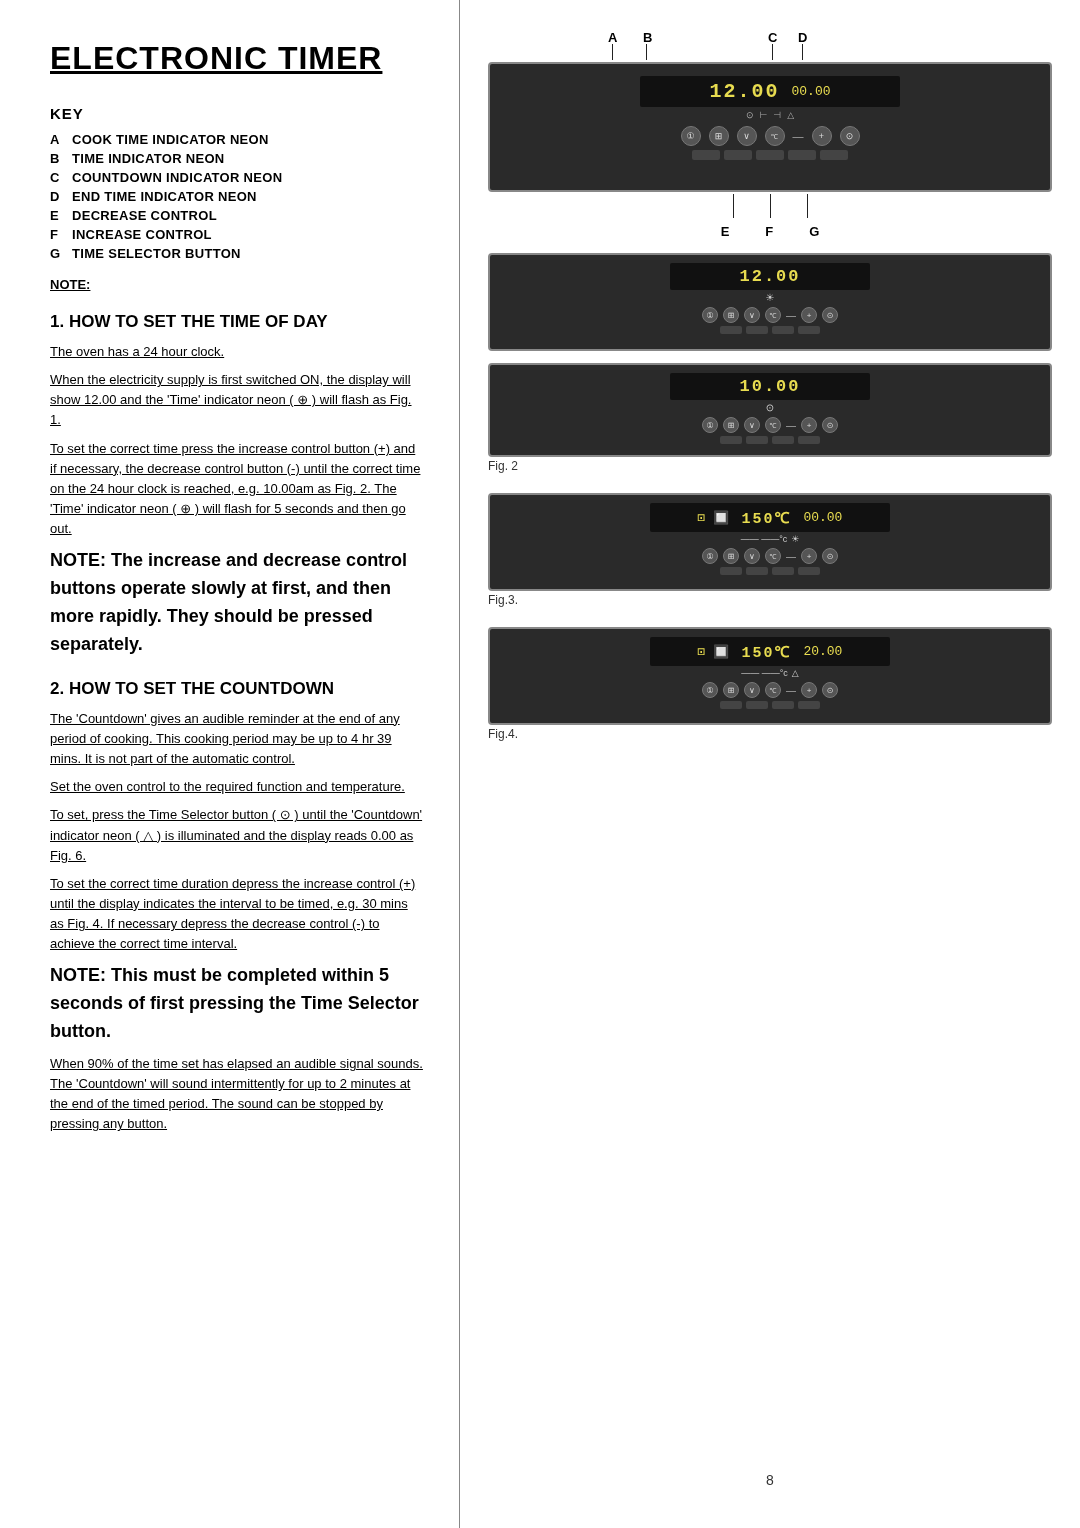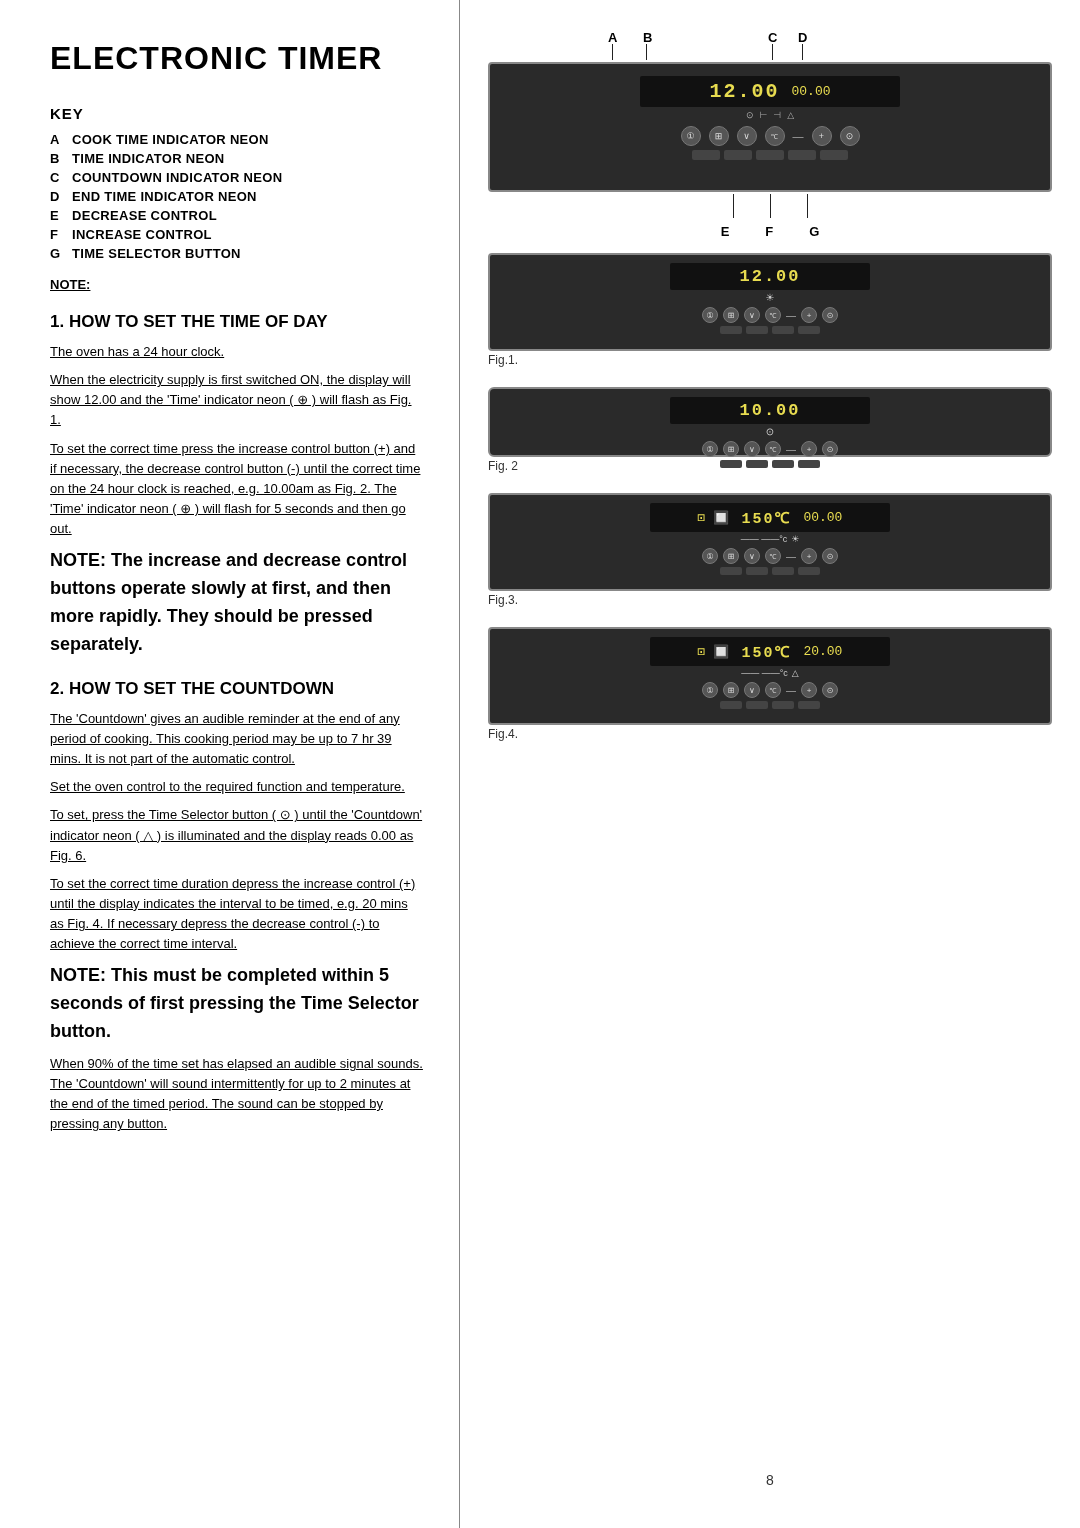"ELECTRONIC TIMER" .page-title { text-decoration: none -> underline }
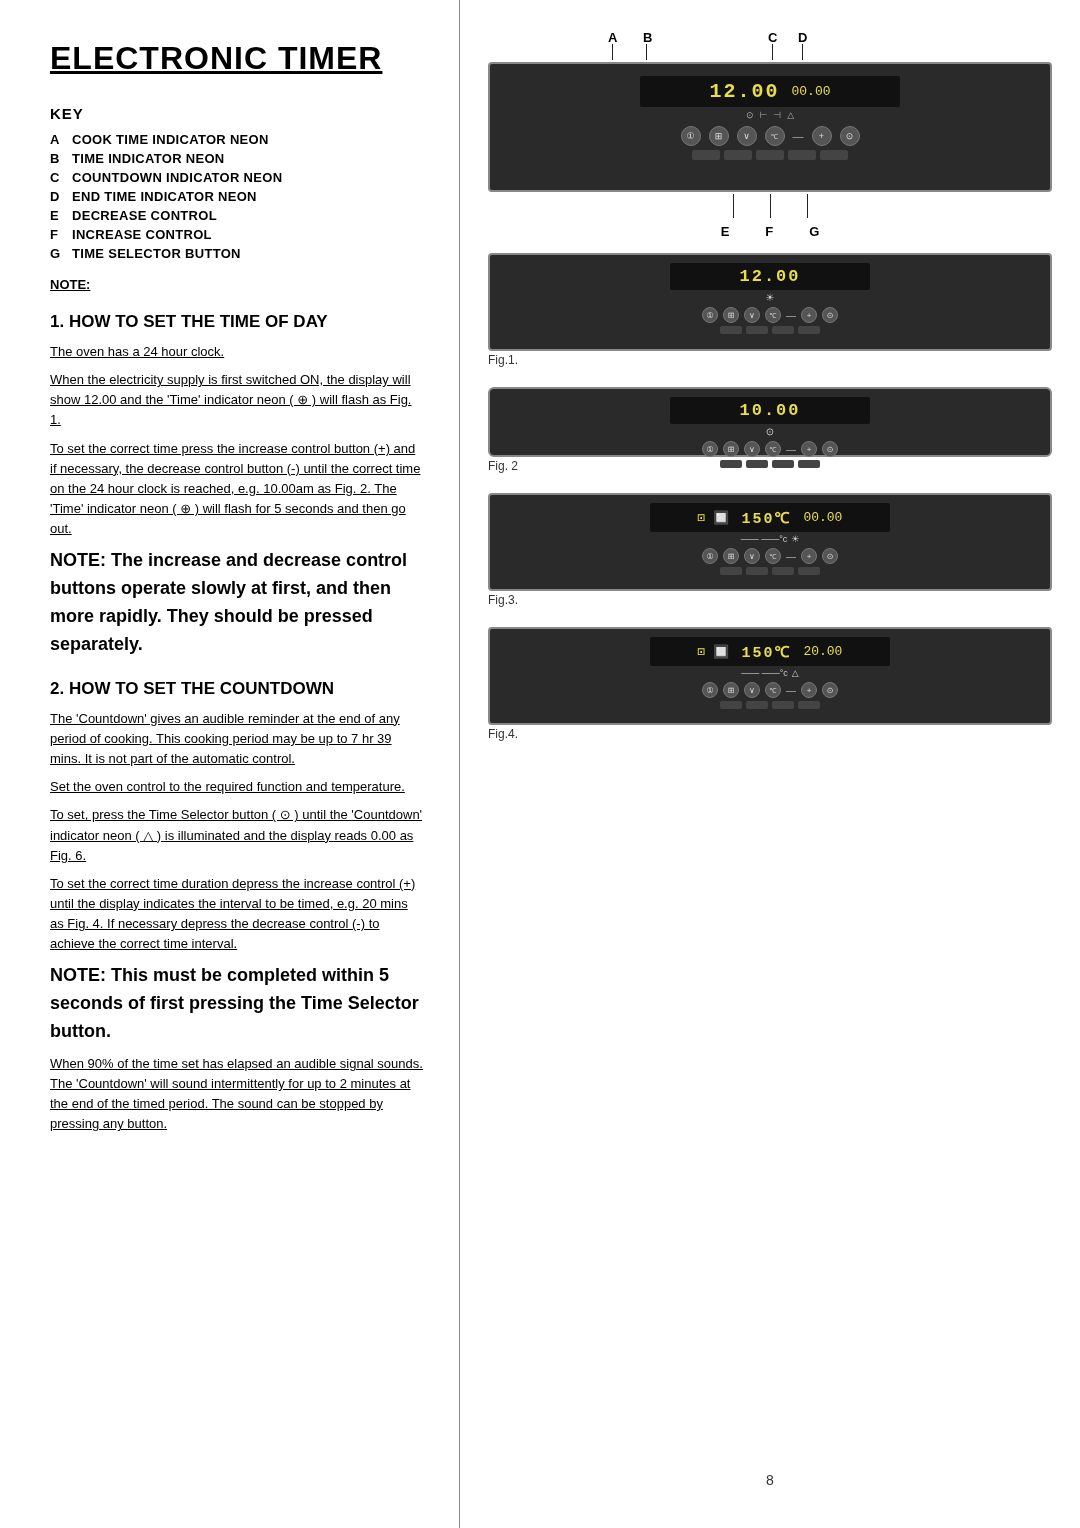"Fig.1." div.fig-caption { html: <div>Fig.1.</div> -> none }
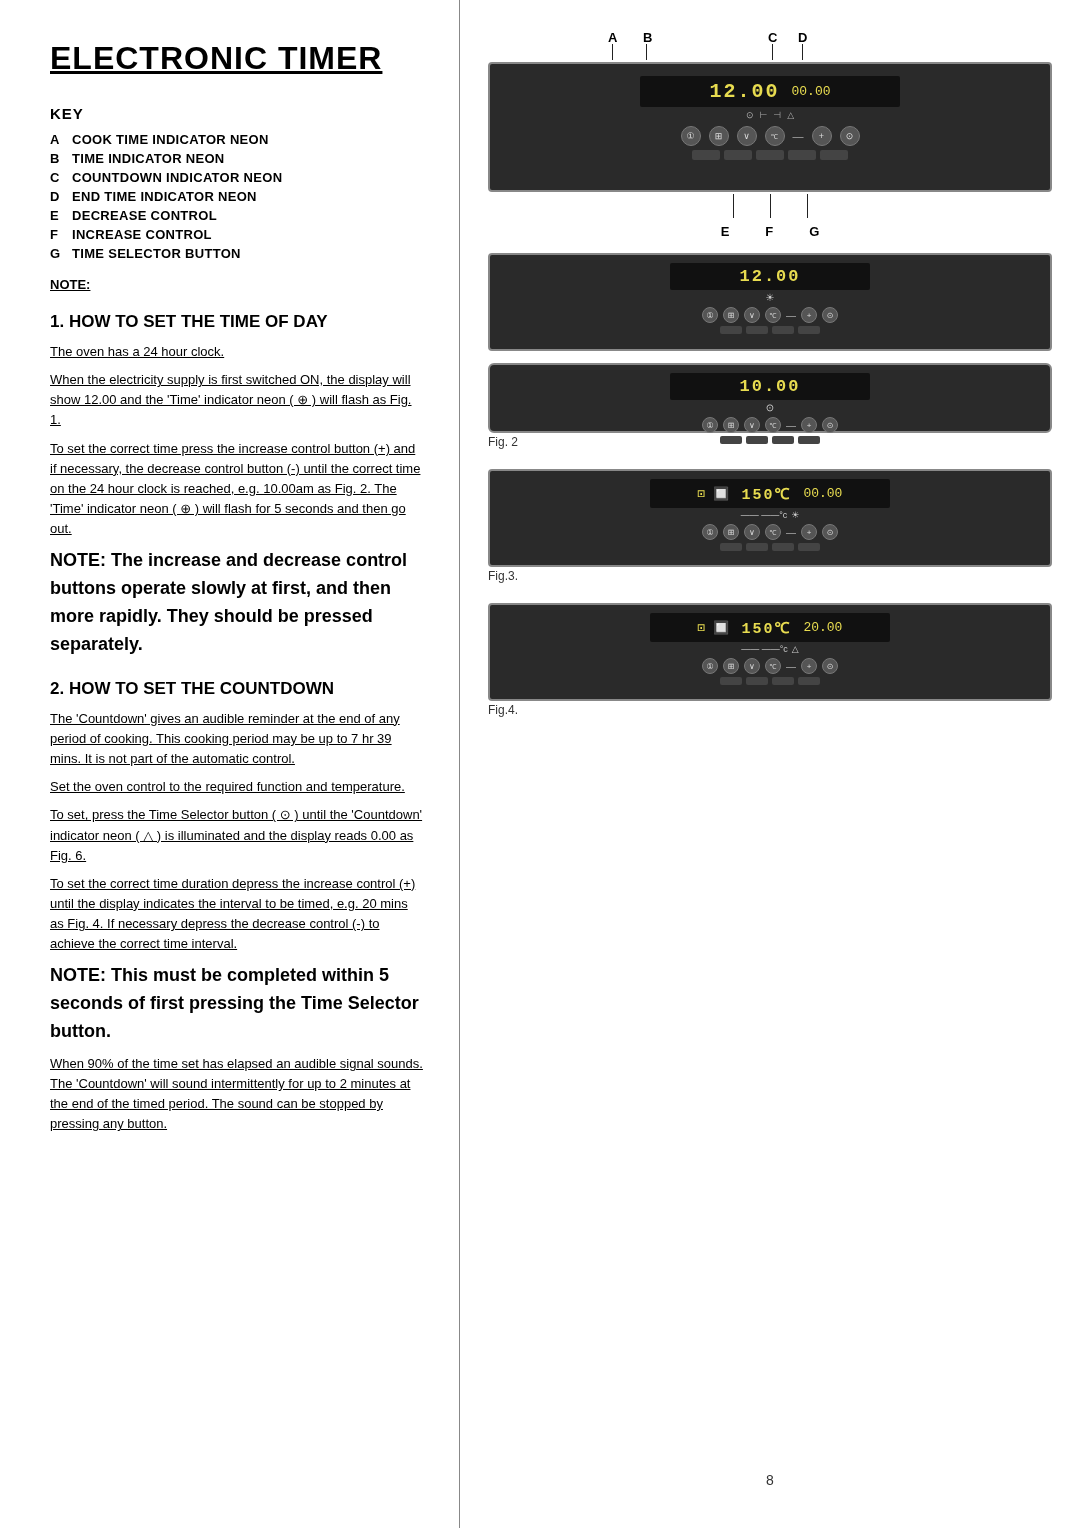"10.00" div.fig-oven { border-radius: 6px -> none; height: 70px -> 94px }
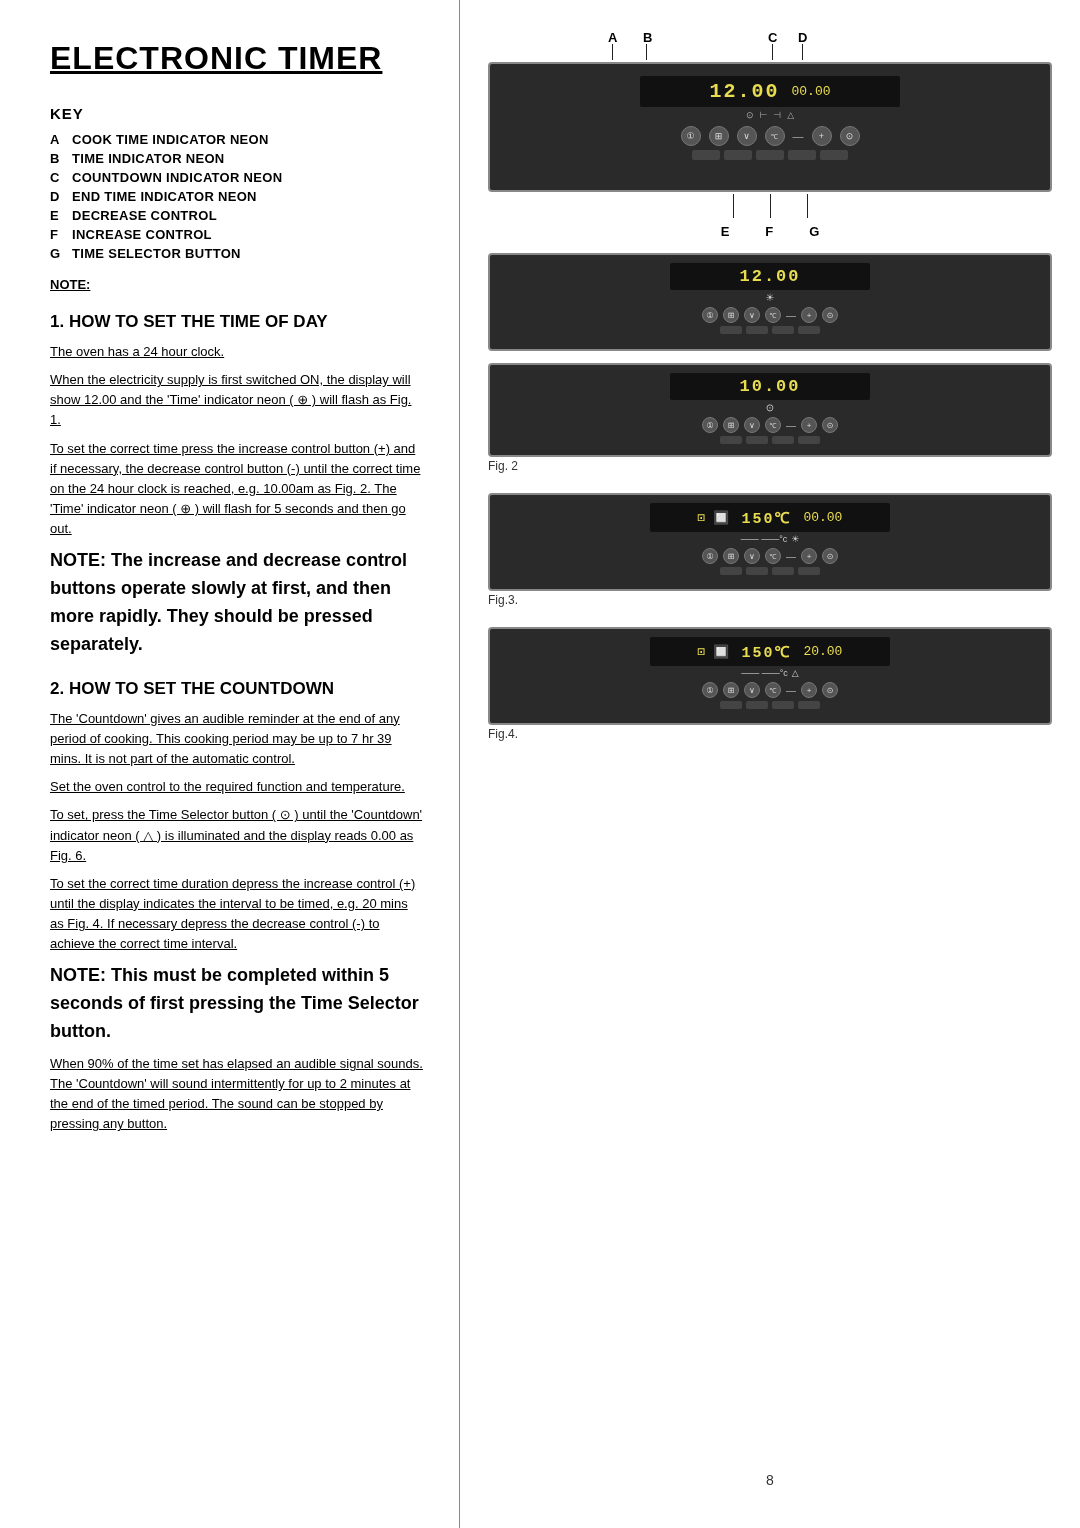"The 'Countdown' gives an audible" p.body-text { text: 7 -> 4 }
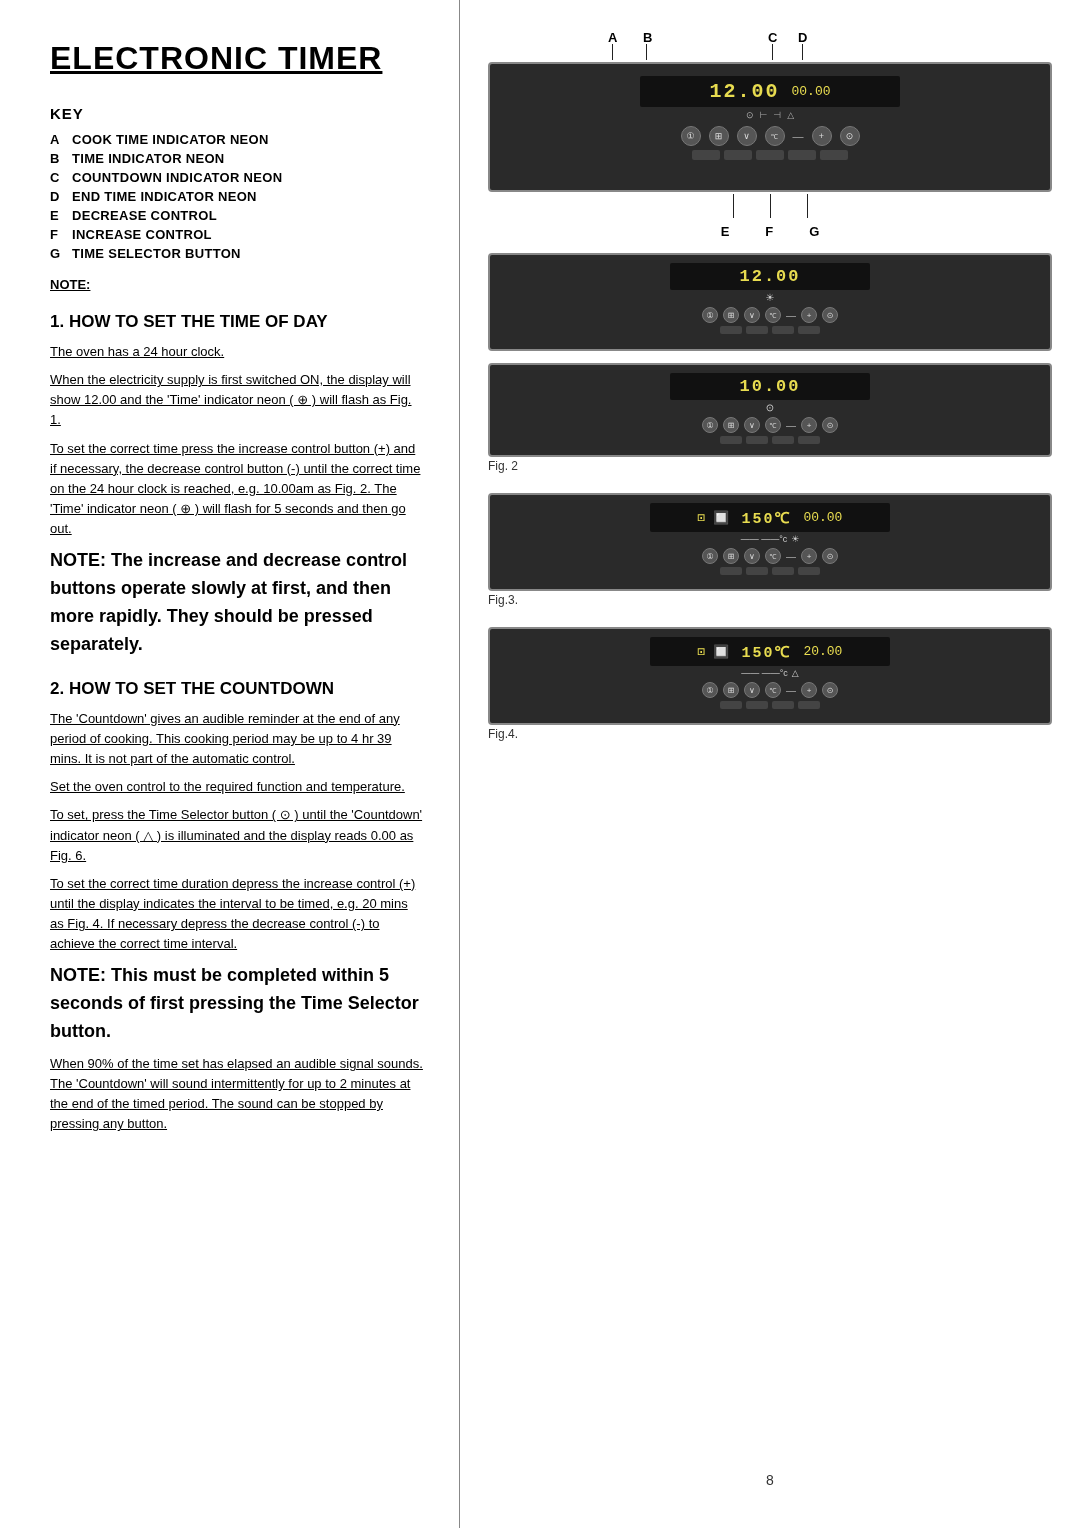"To set the correct time duration" p.body-text { text: 20 -> 30 }
